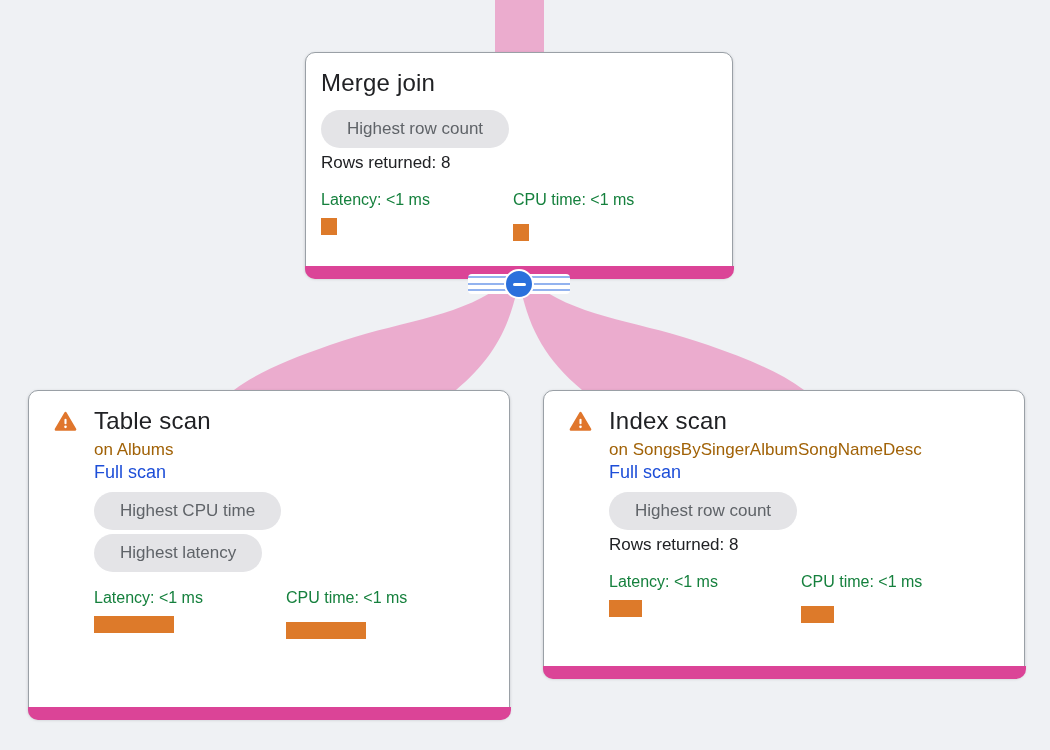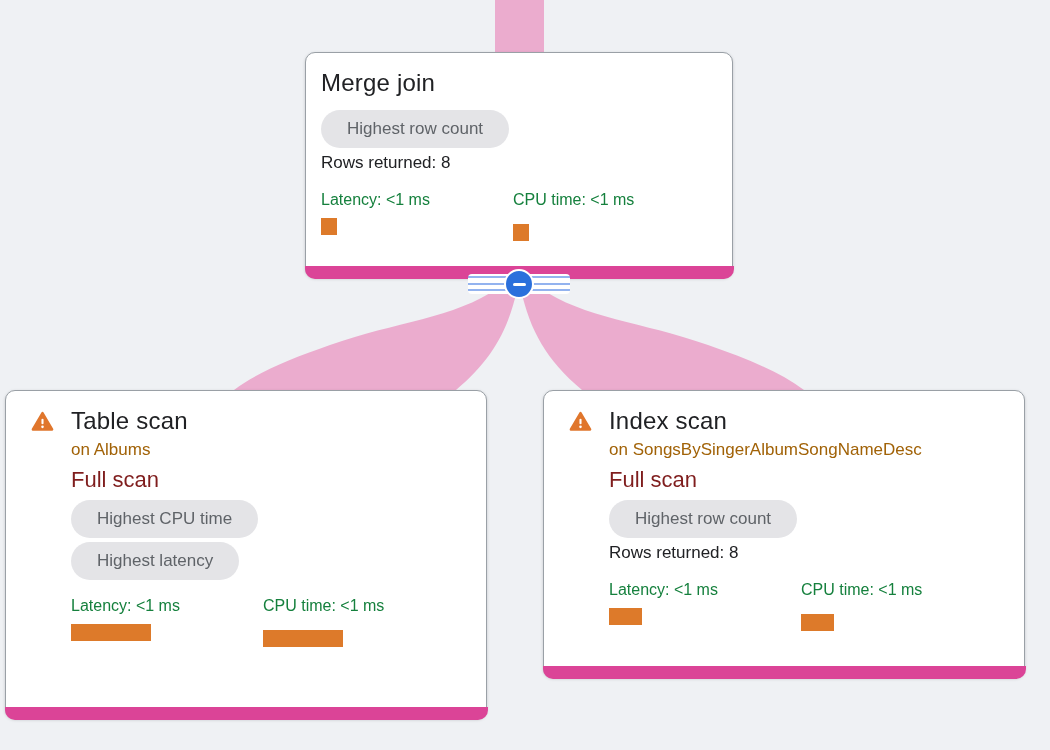"Table scan" #node-table-scan { left: 5px -> 28px }
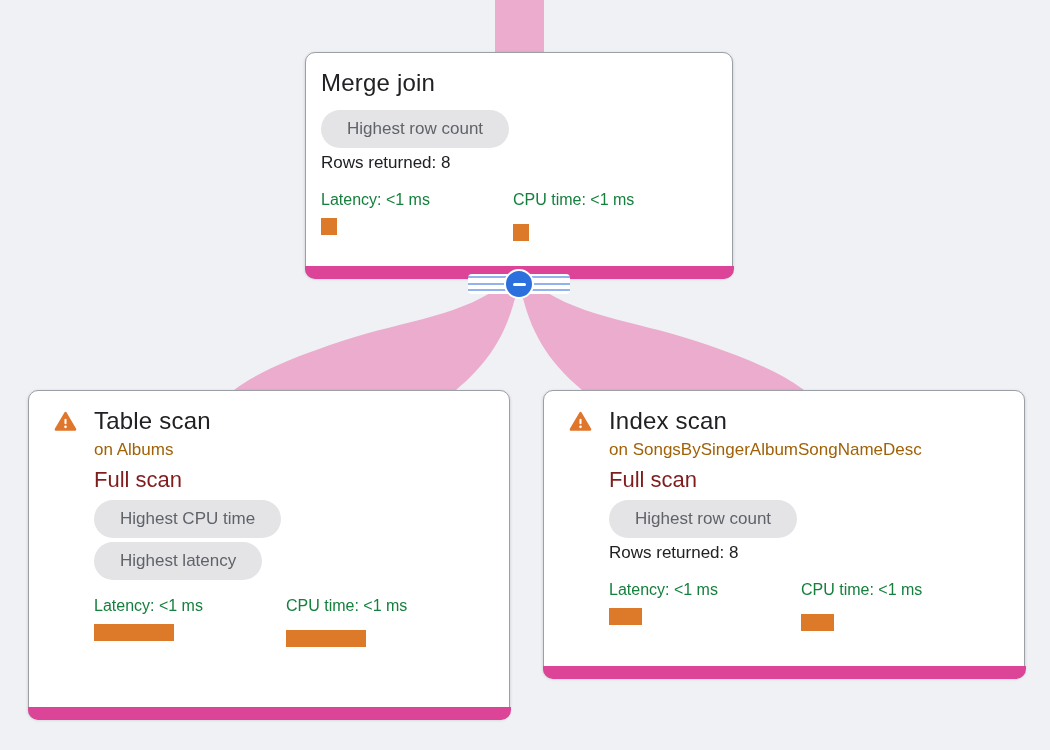"Full scan" .node-scantype { color: #7f1d1d -> #1d4ed8; font-size: 22px -> 18px; margin-top: 8px -> 0 }
